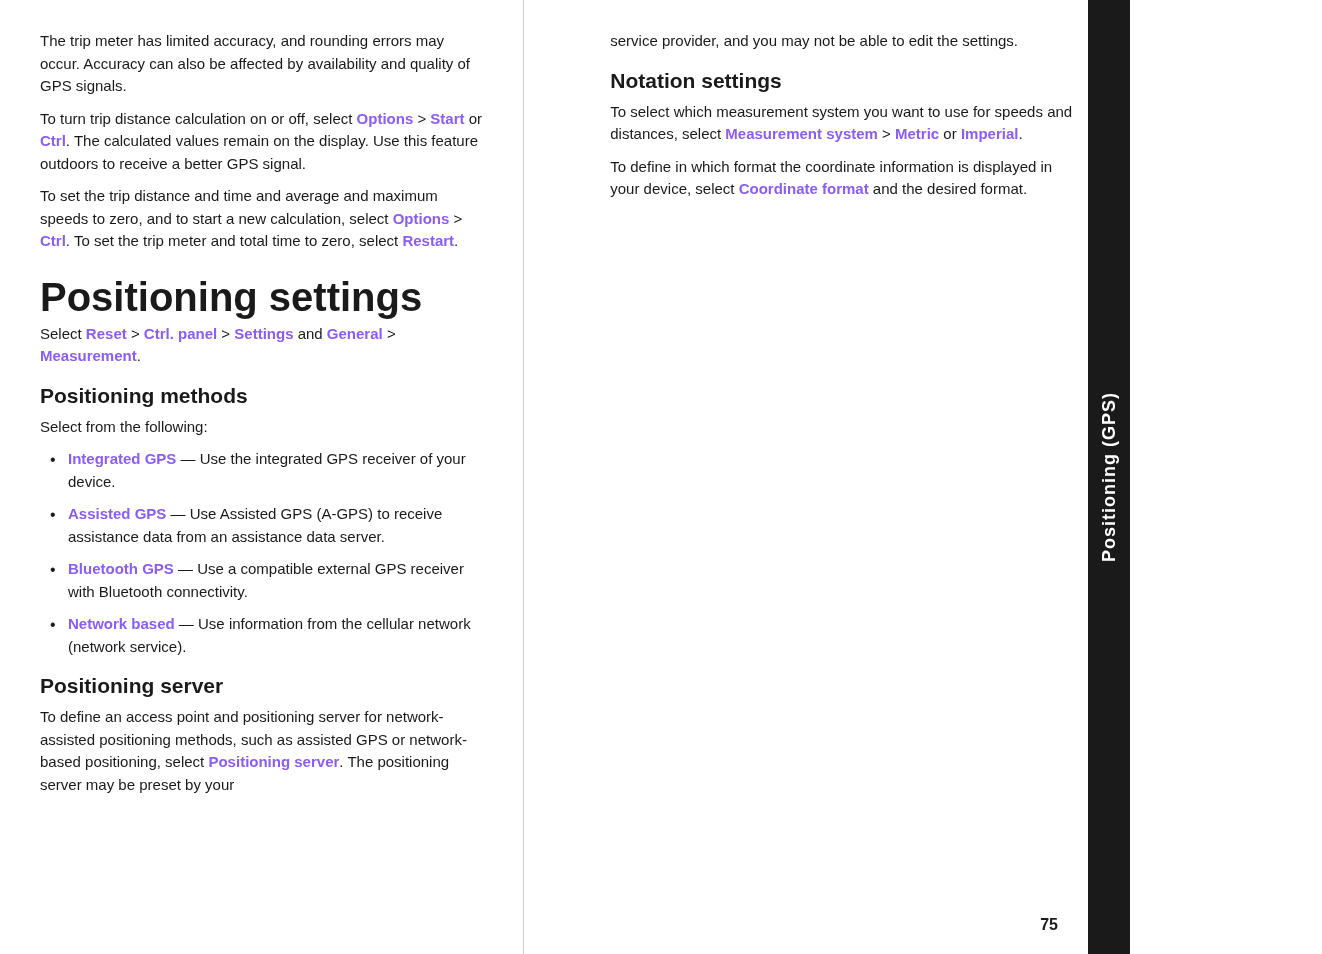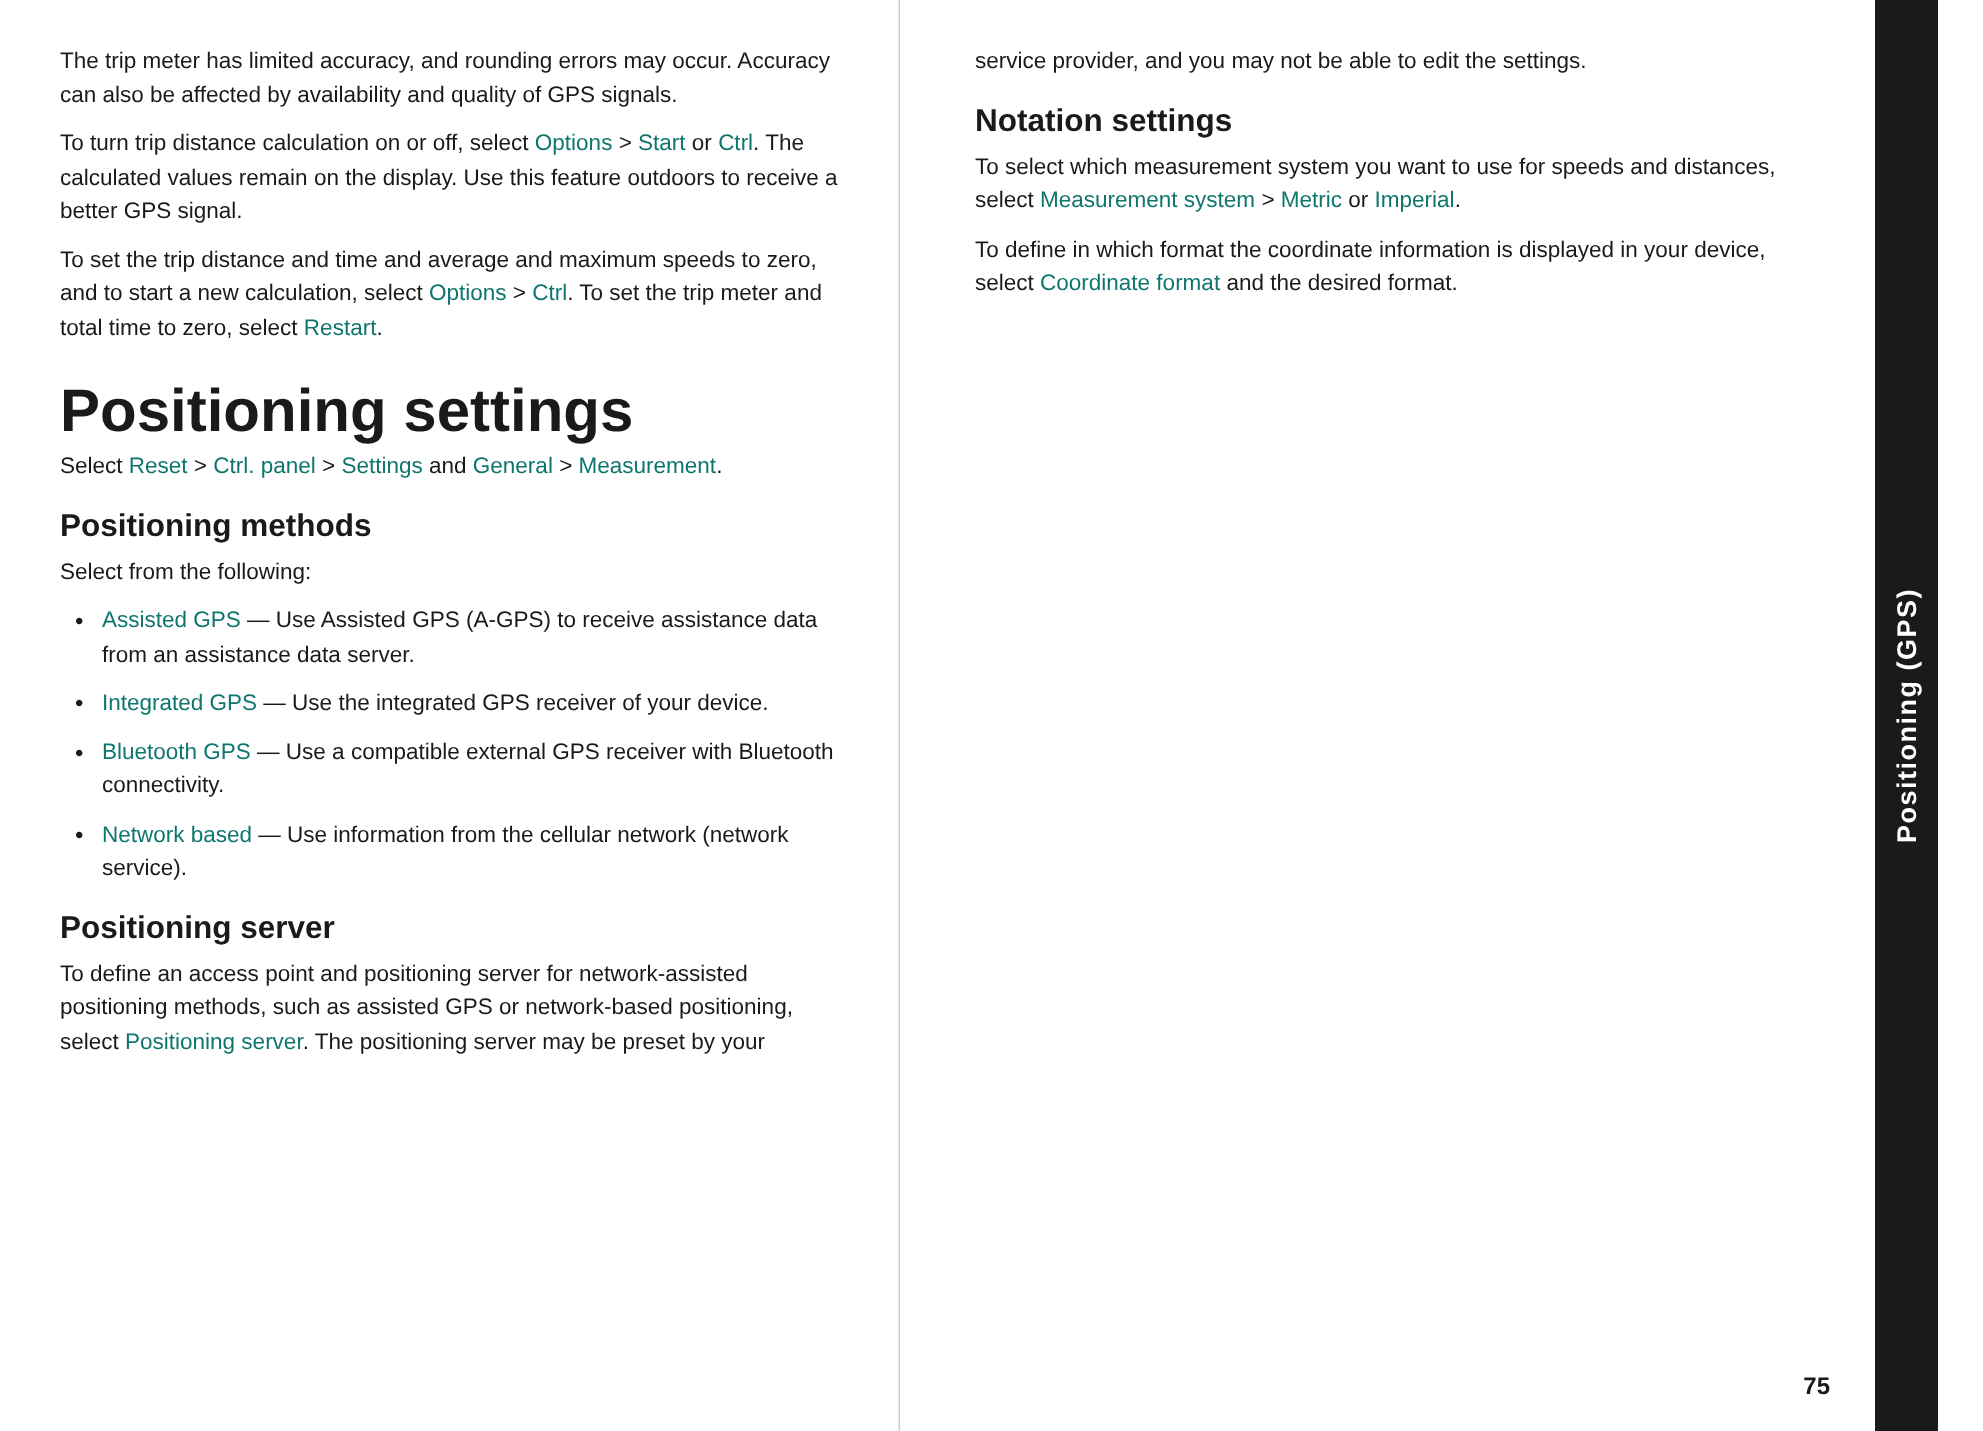"The trip meter has limited" .page-container { gap: none -> 36px; width: 1292px -> 1130px }
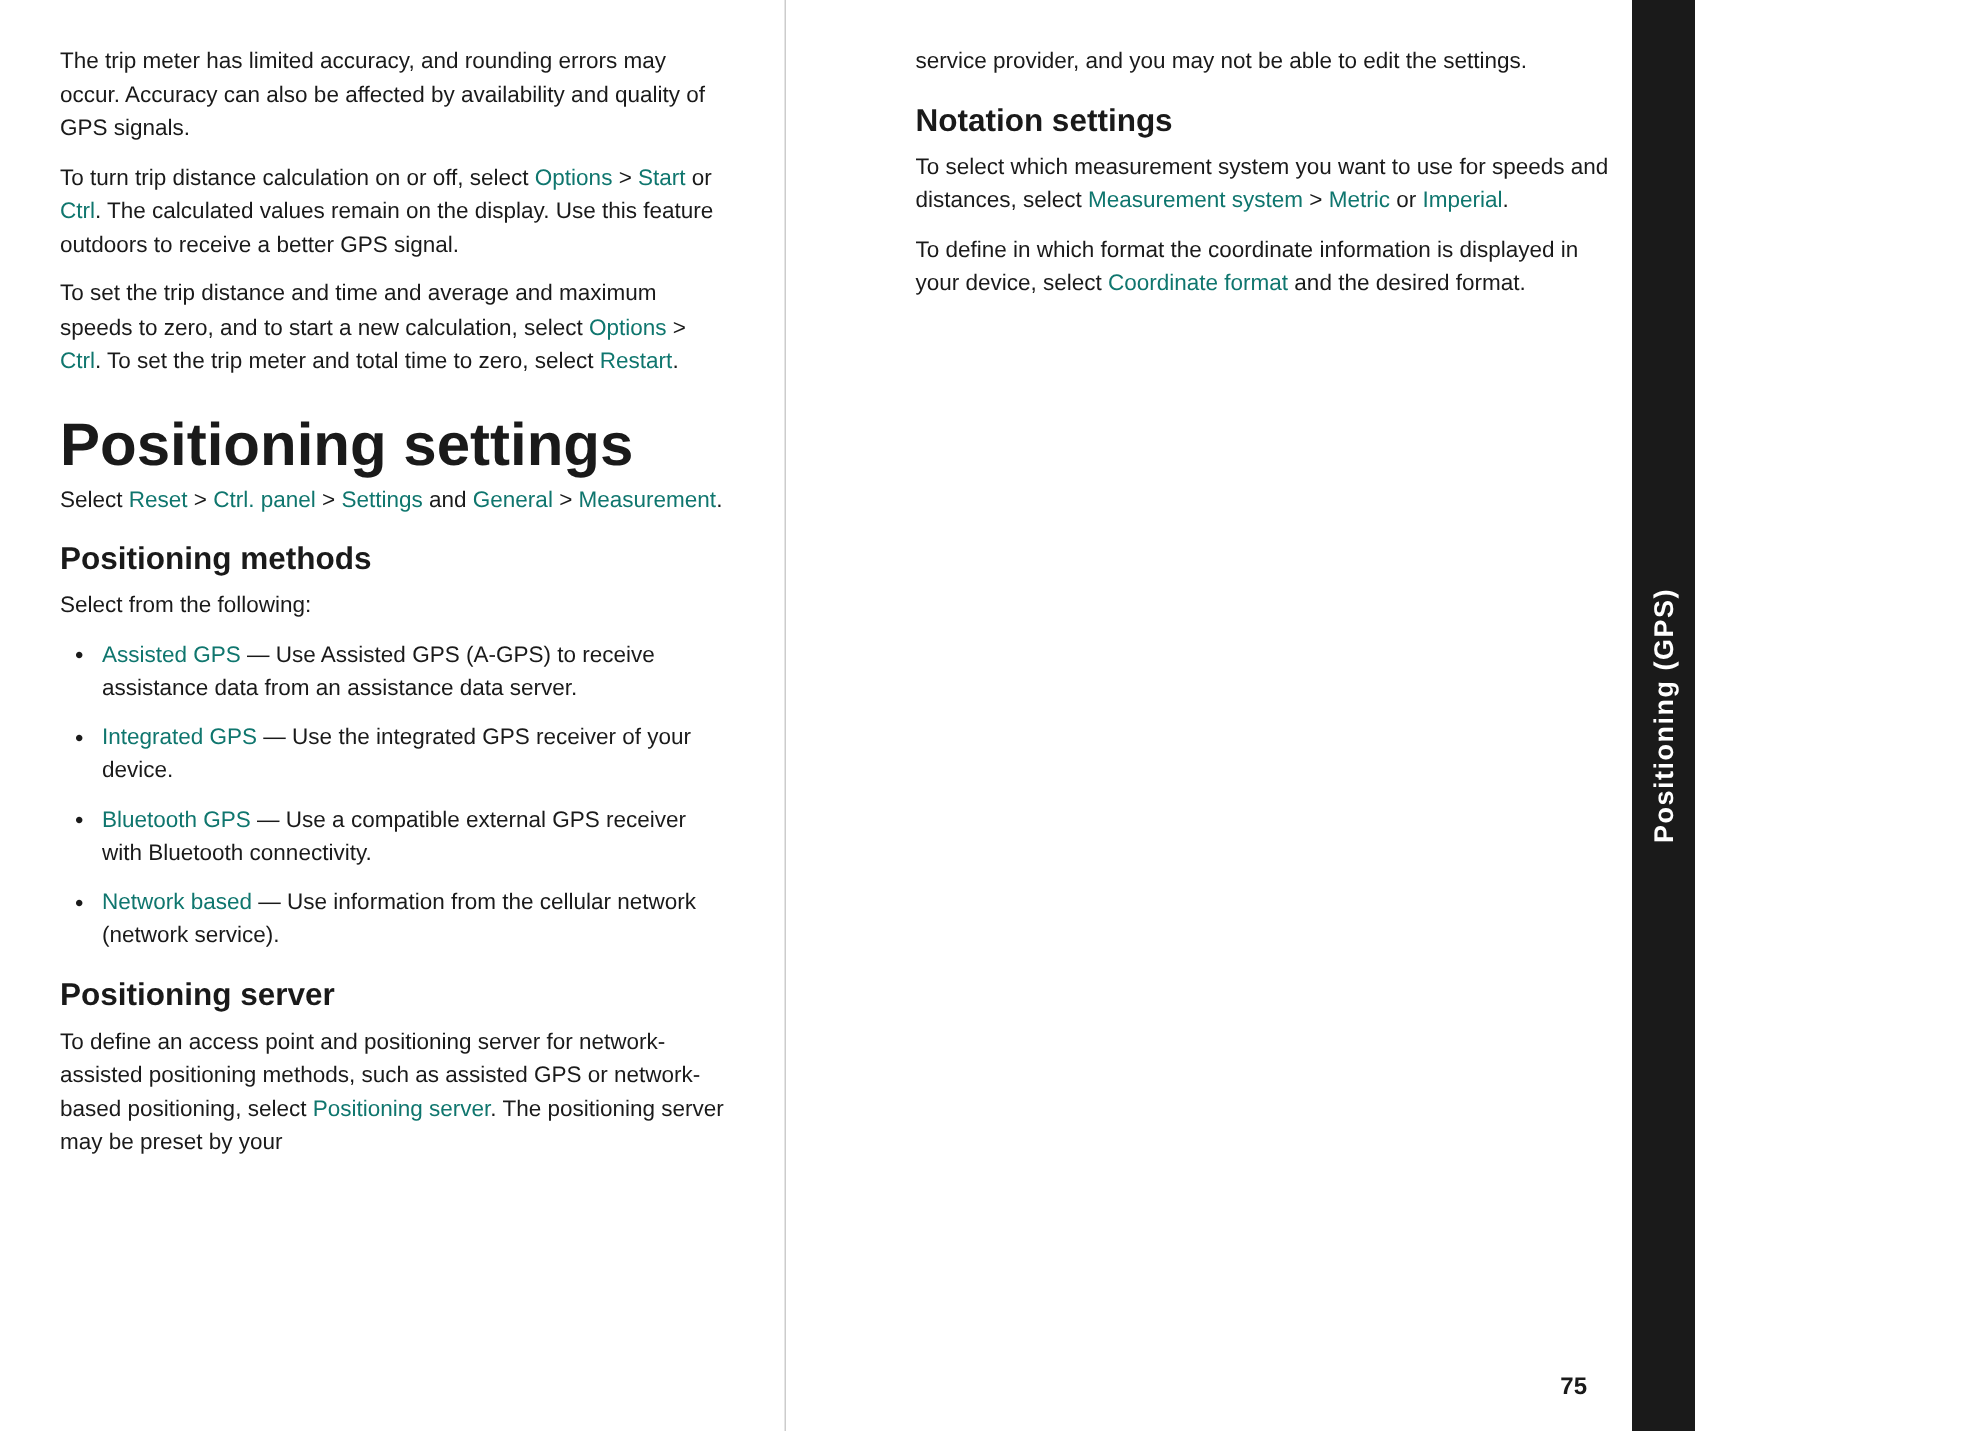"Options" .link-blue { color: #0f766e -> #8b5cf6; font-weight: normal -> bold }
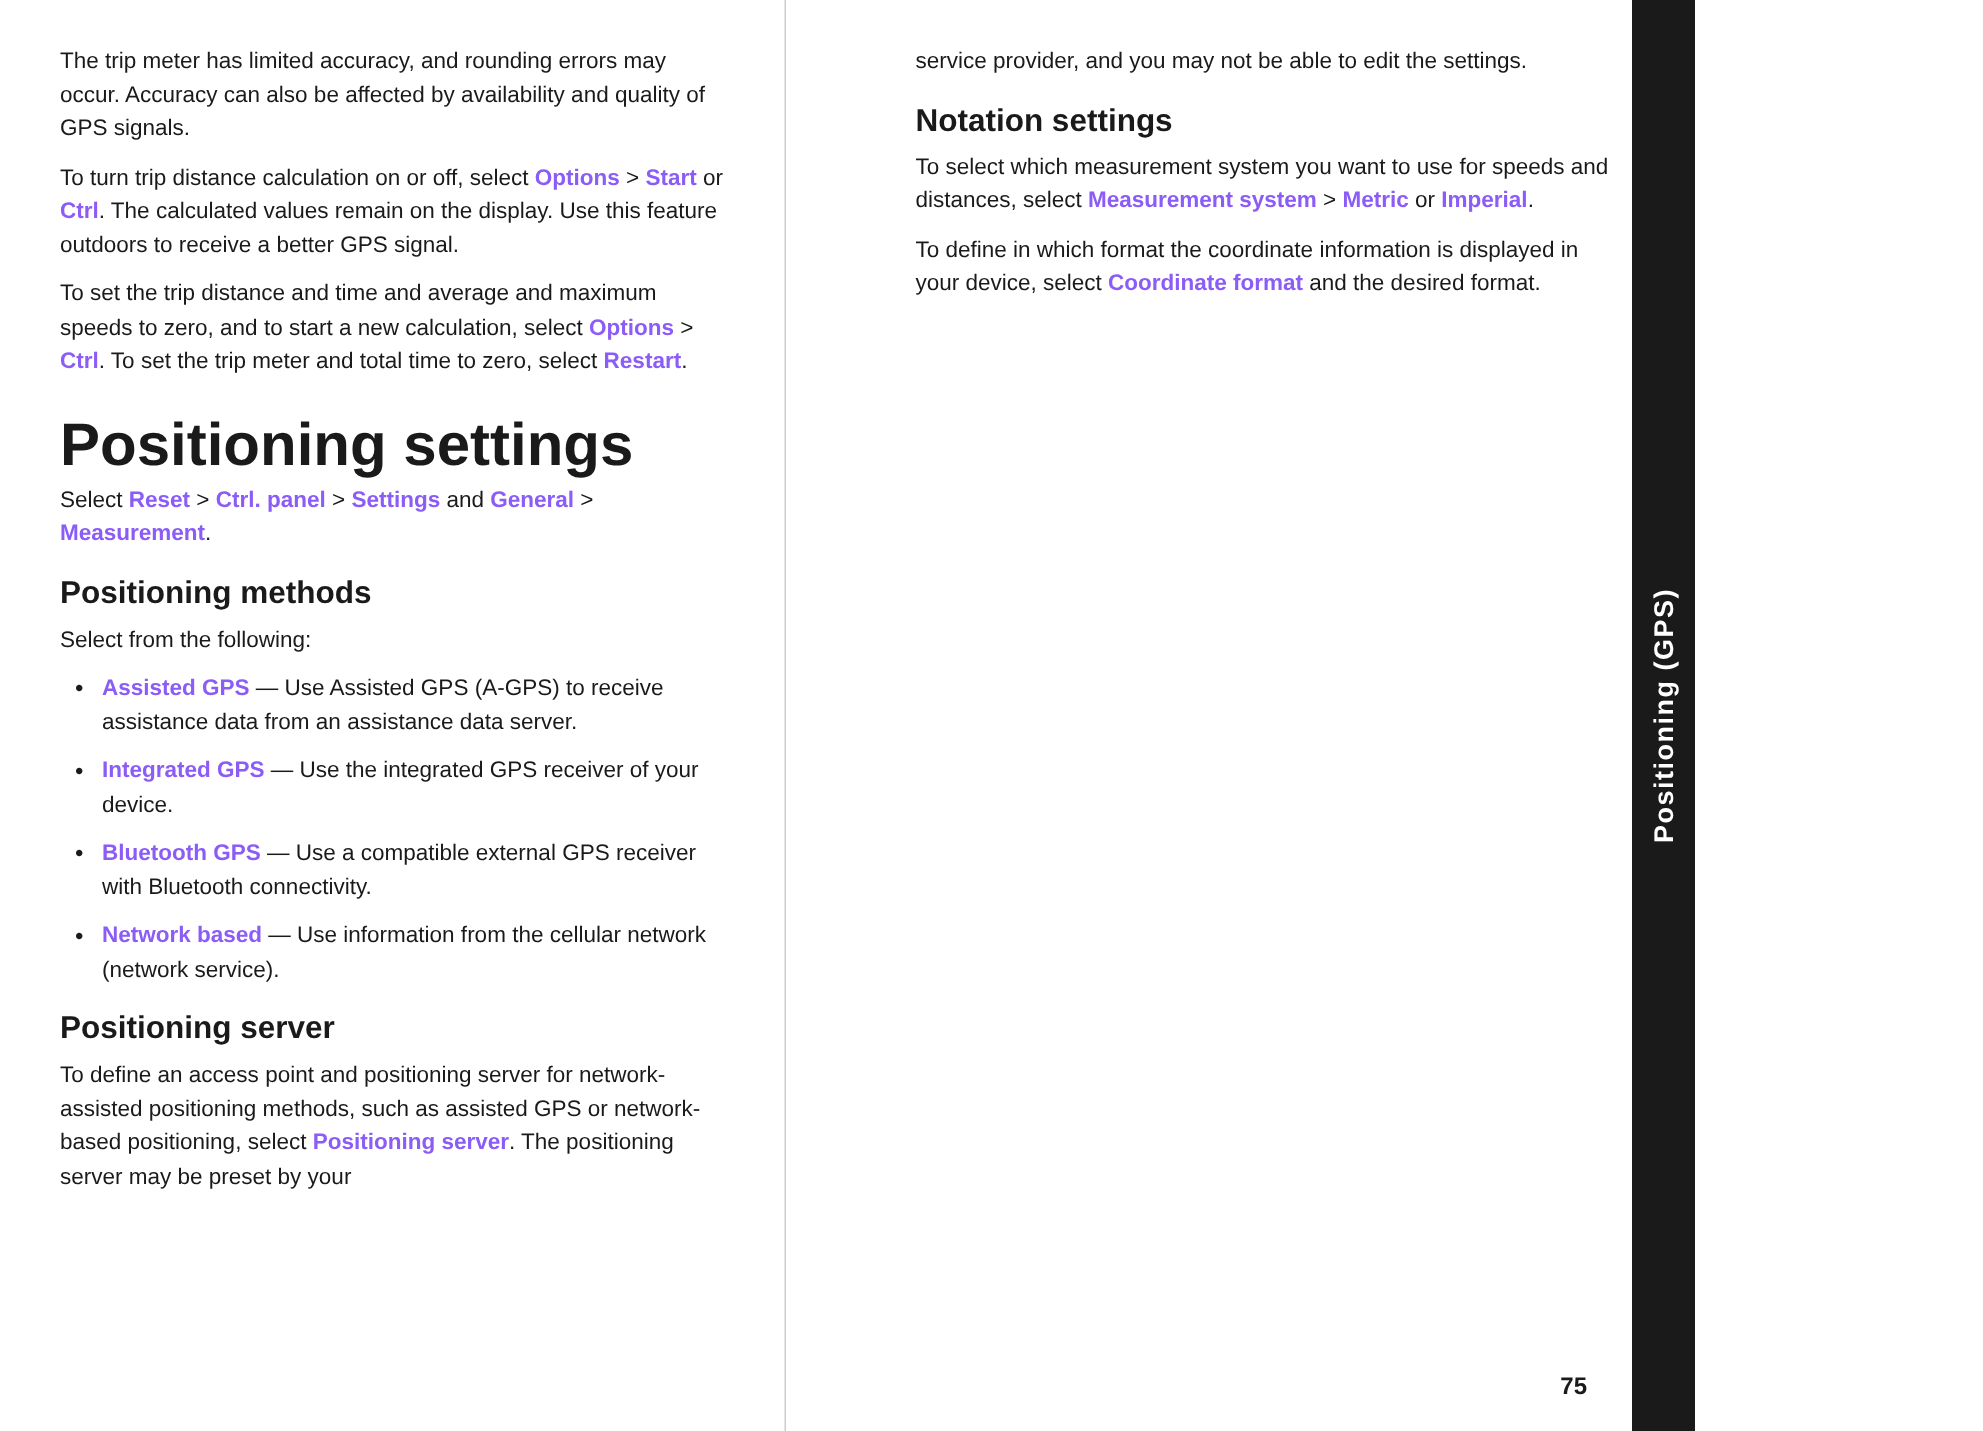"Assisted GPS — Use Assisted" li { order: before "Integrated GPS — Use the" -> after "Integrated GPS — Use the" }
